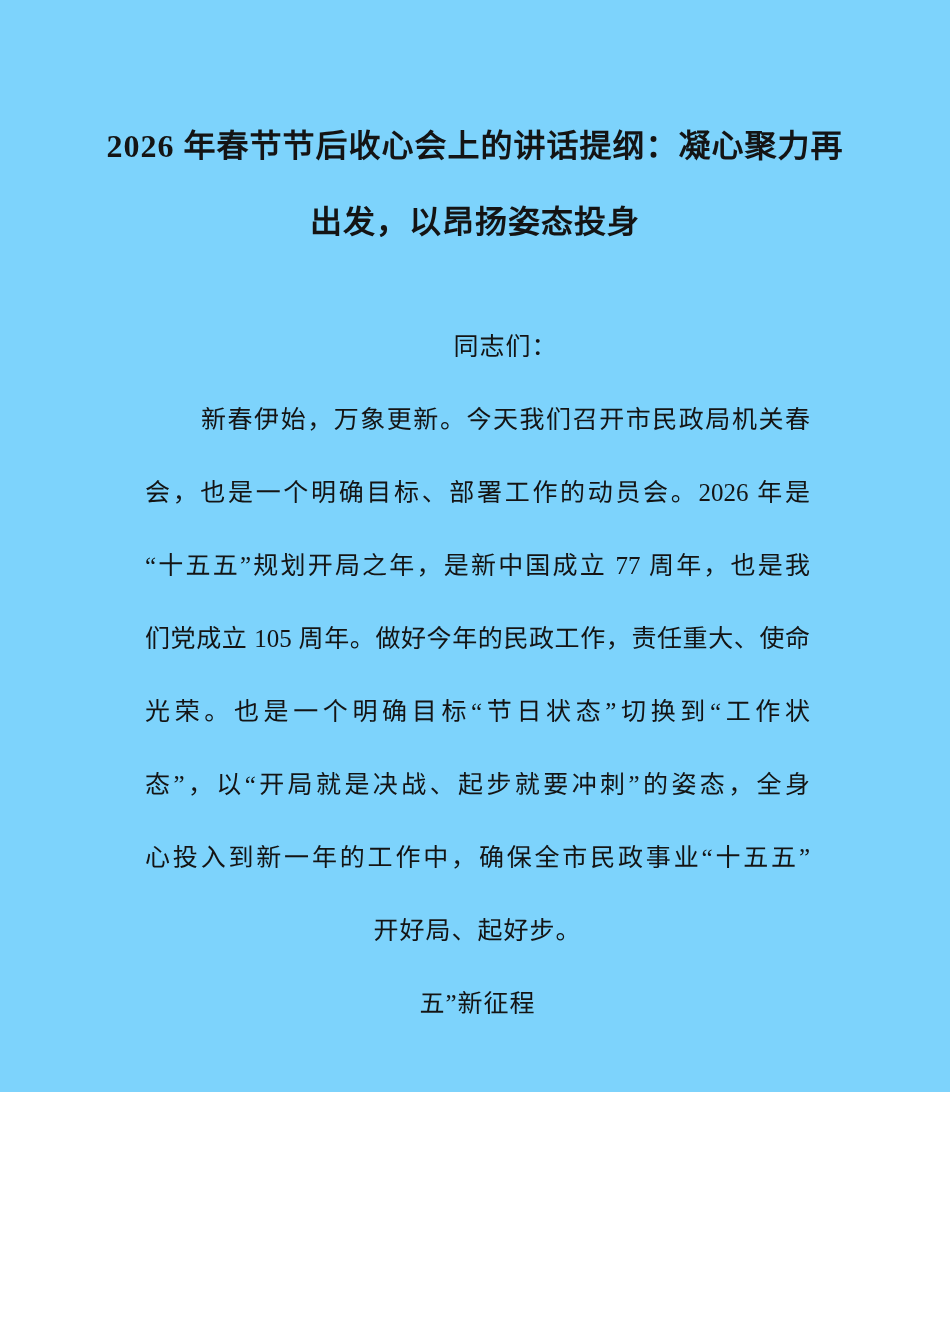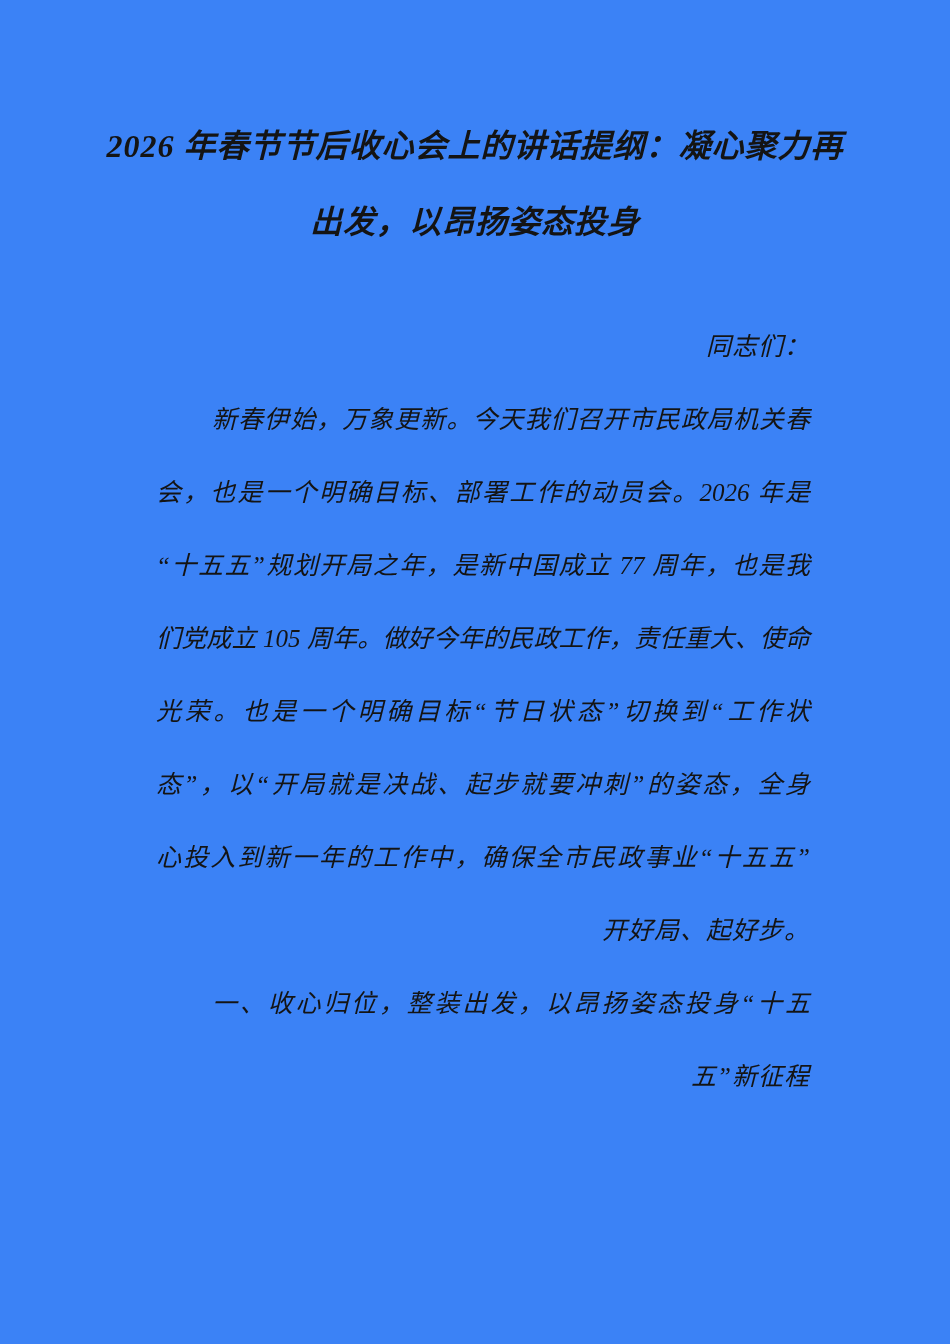"2026 年春节节后收心会上的讲话提纲：凝心聚力再" .page { background: #3b82f6 -> #7dd3fc; font-style: italic -> none; height: 1344px -> 1092px }
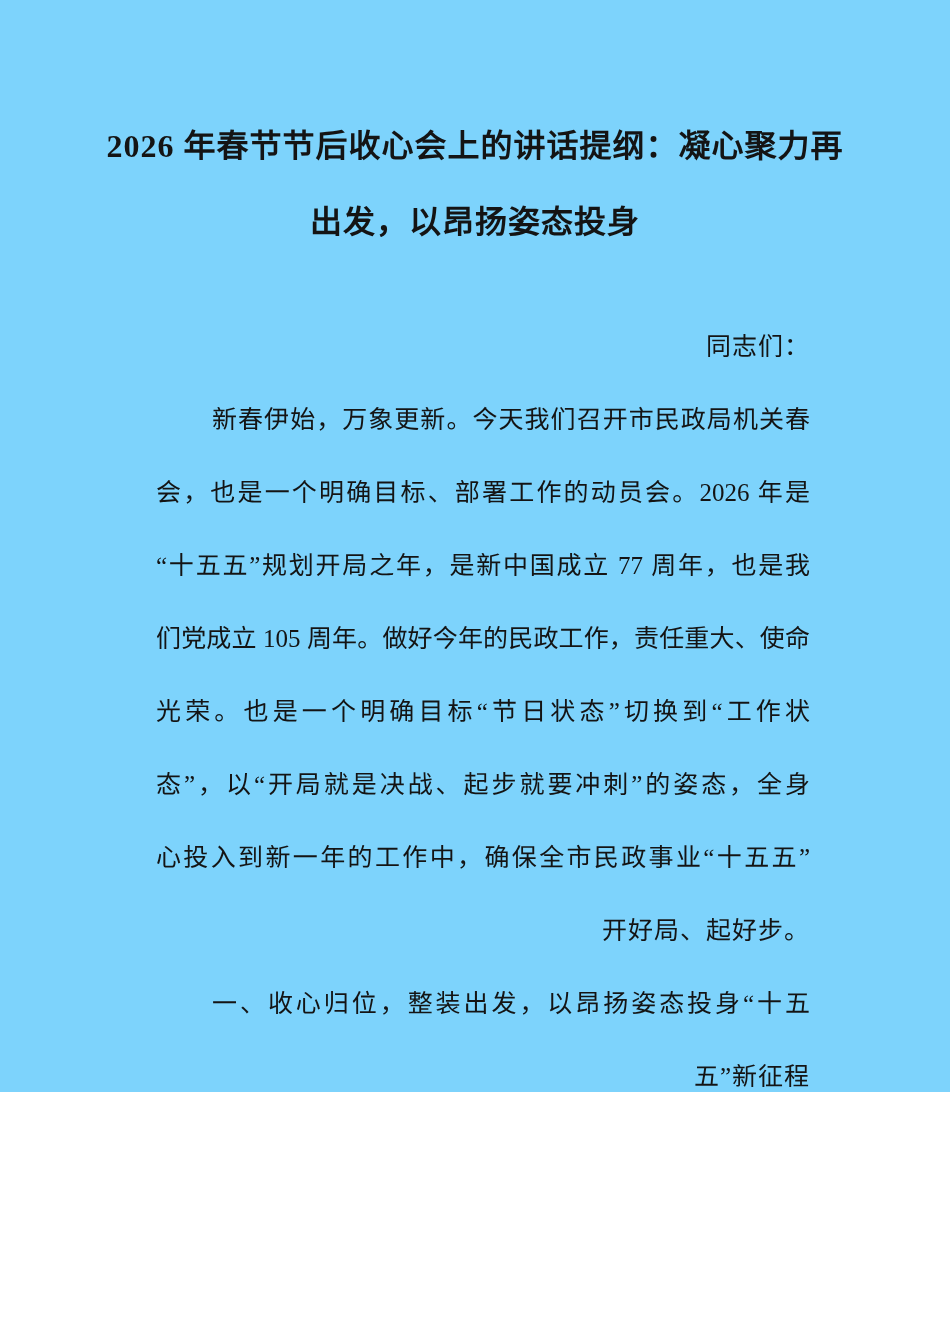"同志们：" .b-line { text-align: right -> center }
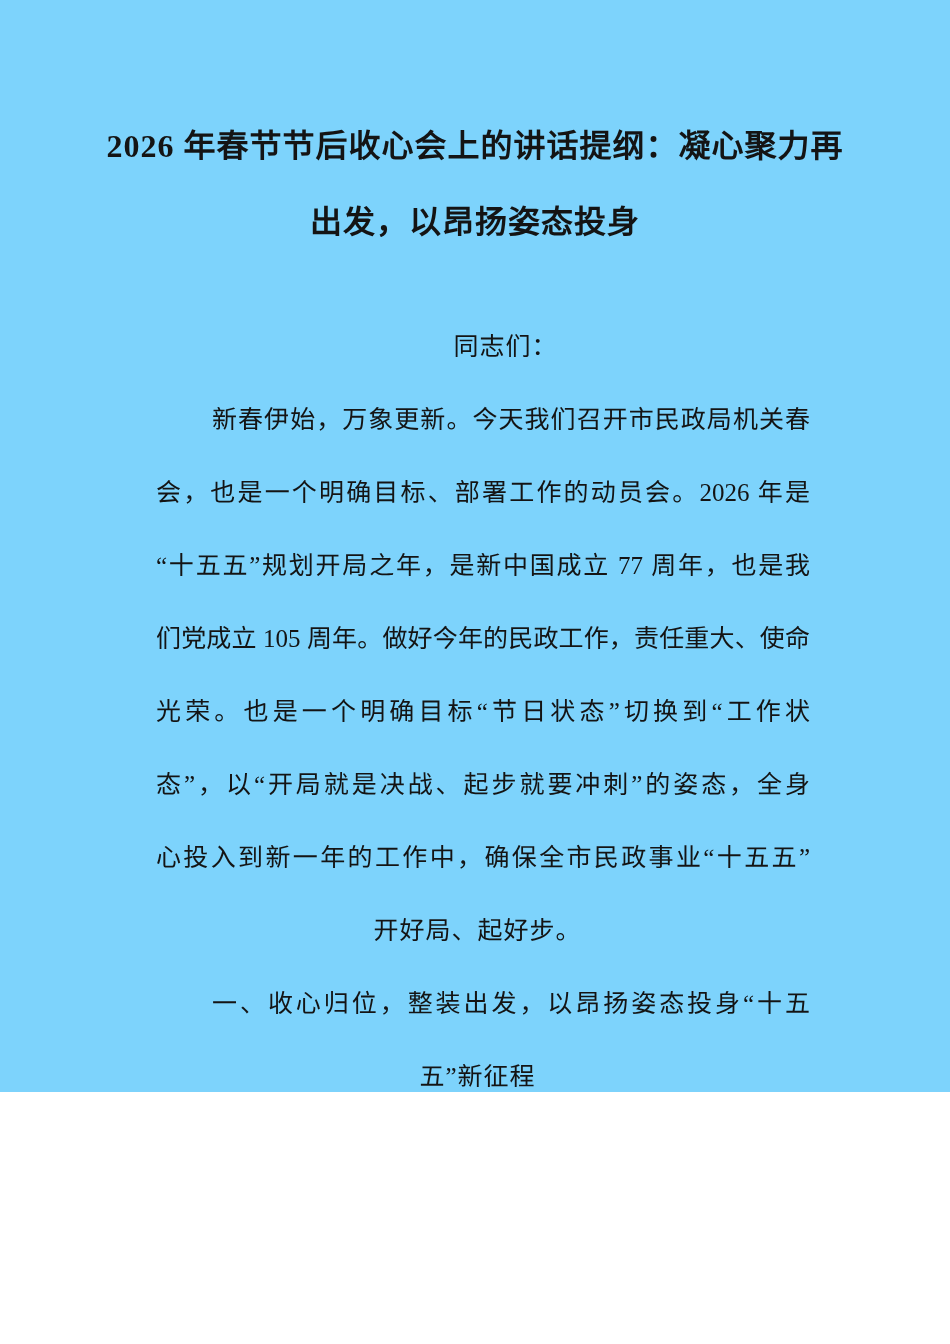"新春伊始，万象更新。今天我们召开市民政局机关春" .b-line.just { margin-left: 11px -> none }
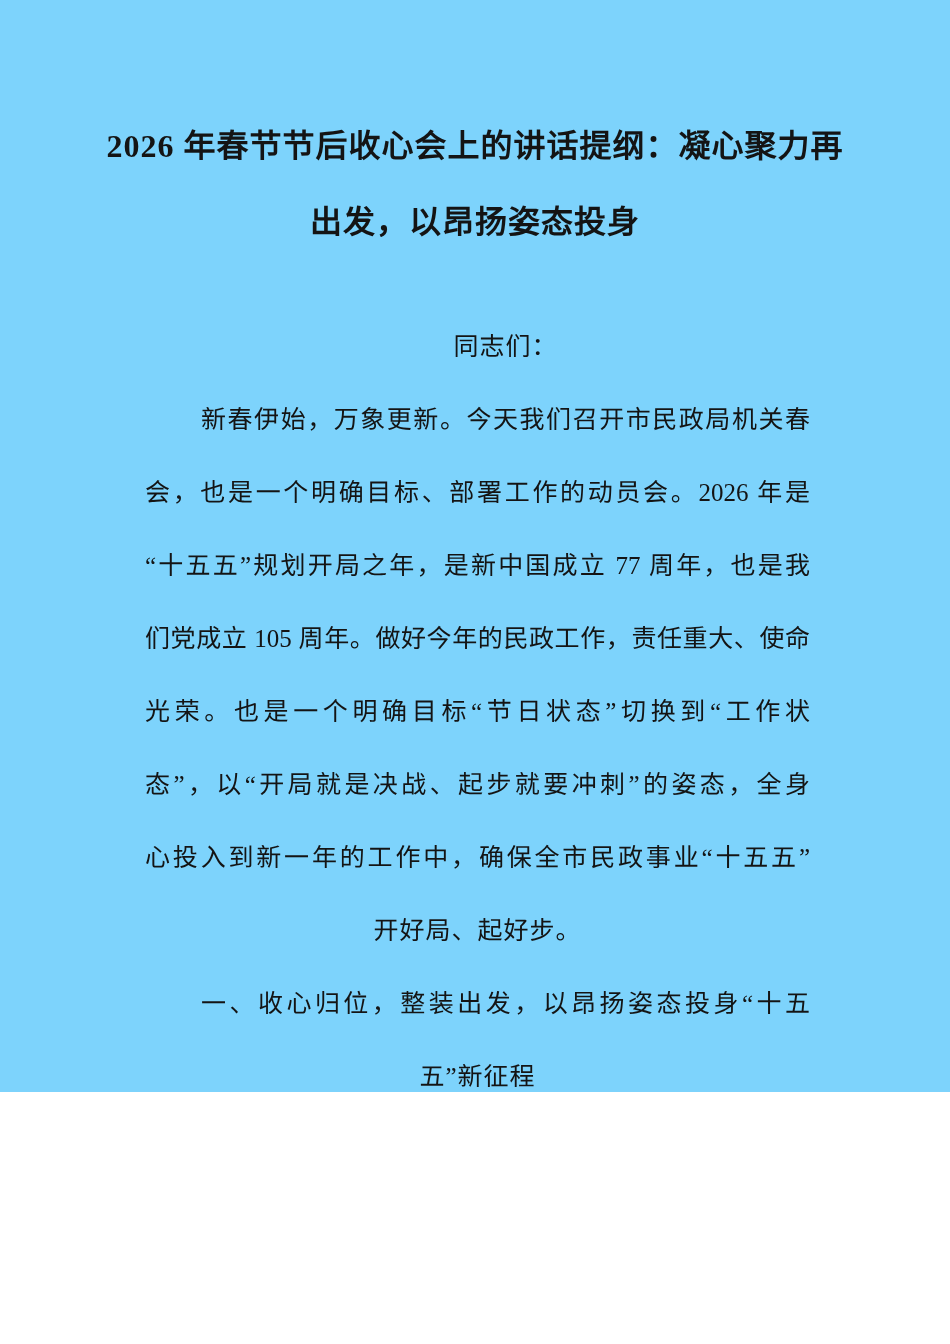"一、收心归位，整装出发，以昂扬姿态投身“十五" div.b-line { html: <div>一、收心归位，整装出发，以昂扬姿态投身“十五</div> -> none }
